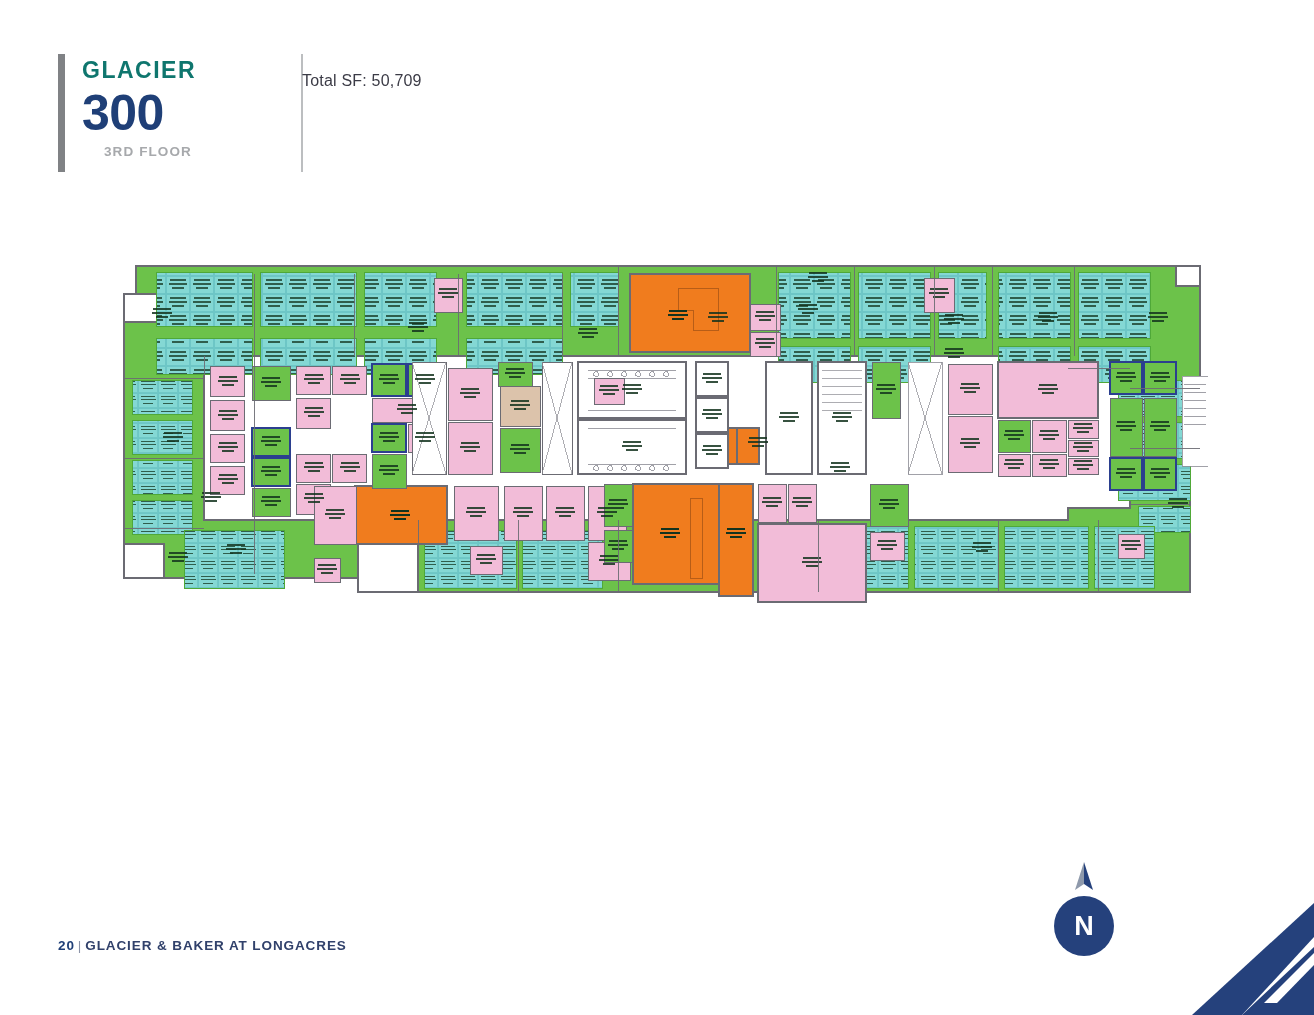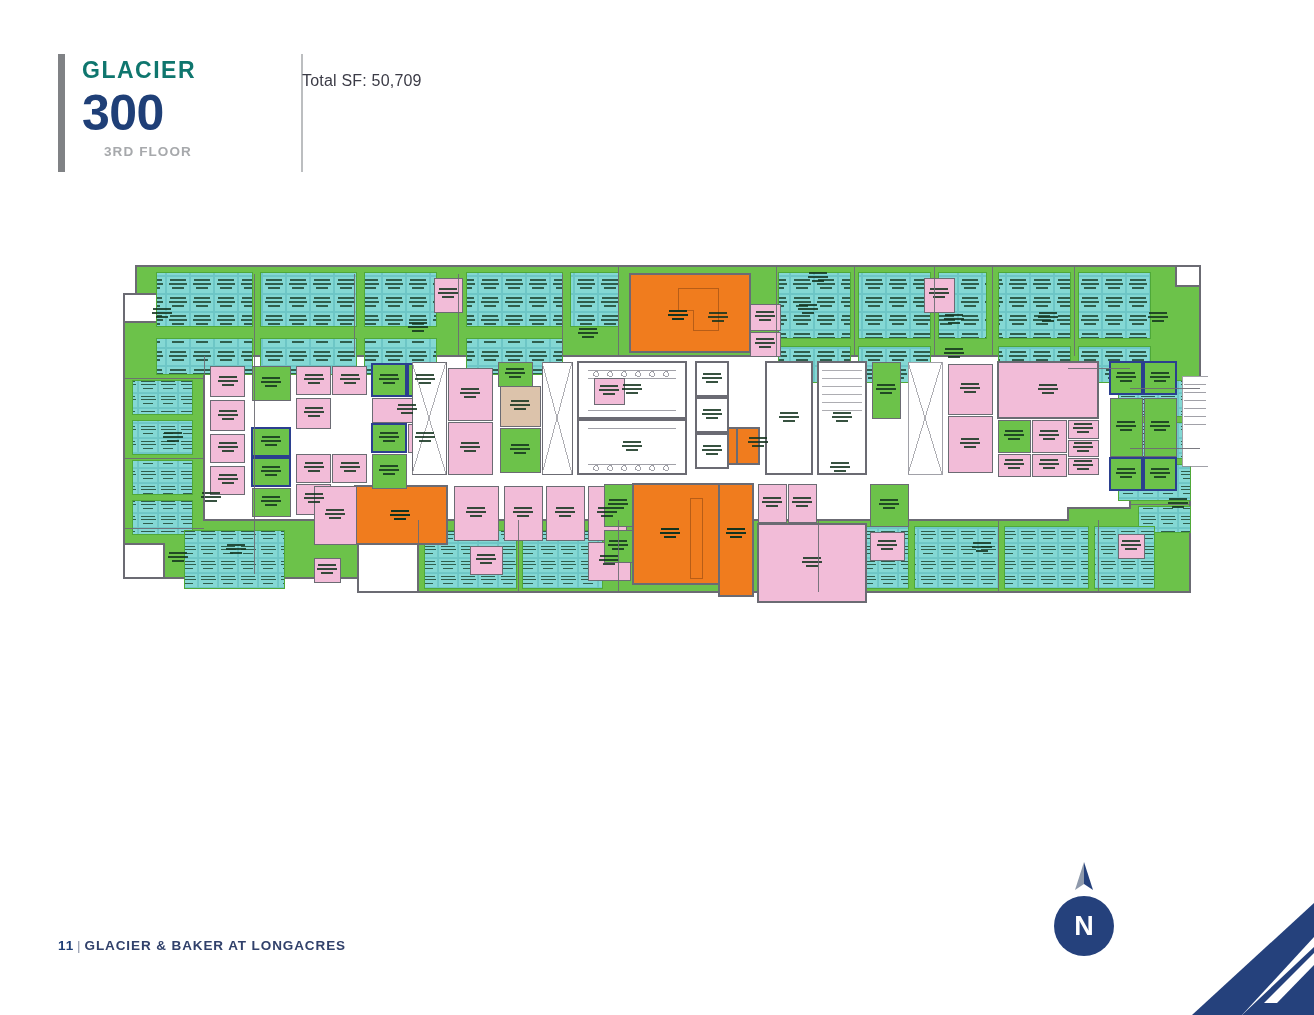"11" span.pg { text: 11 -> 20 }
